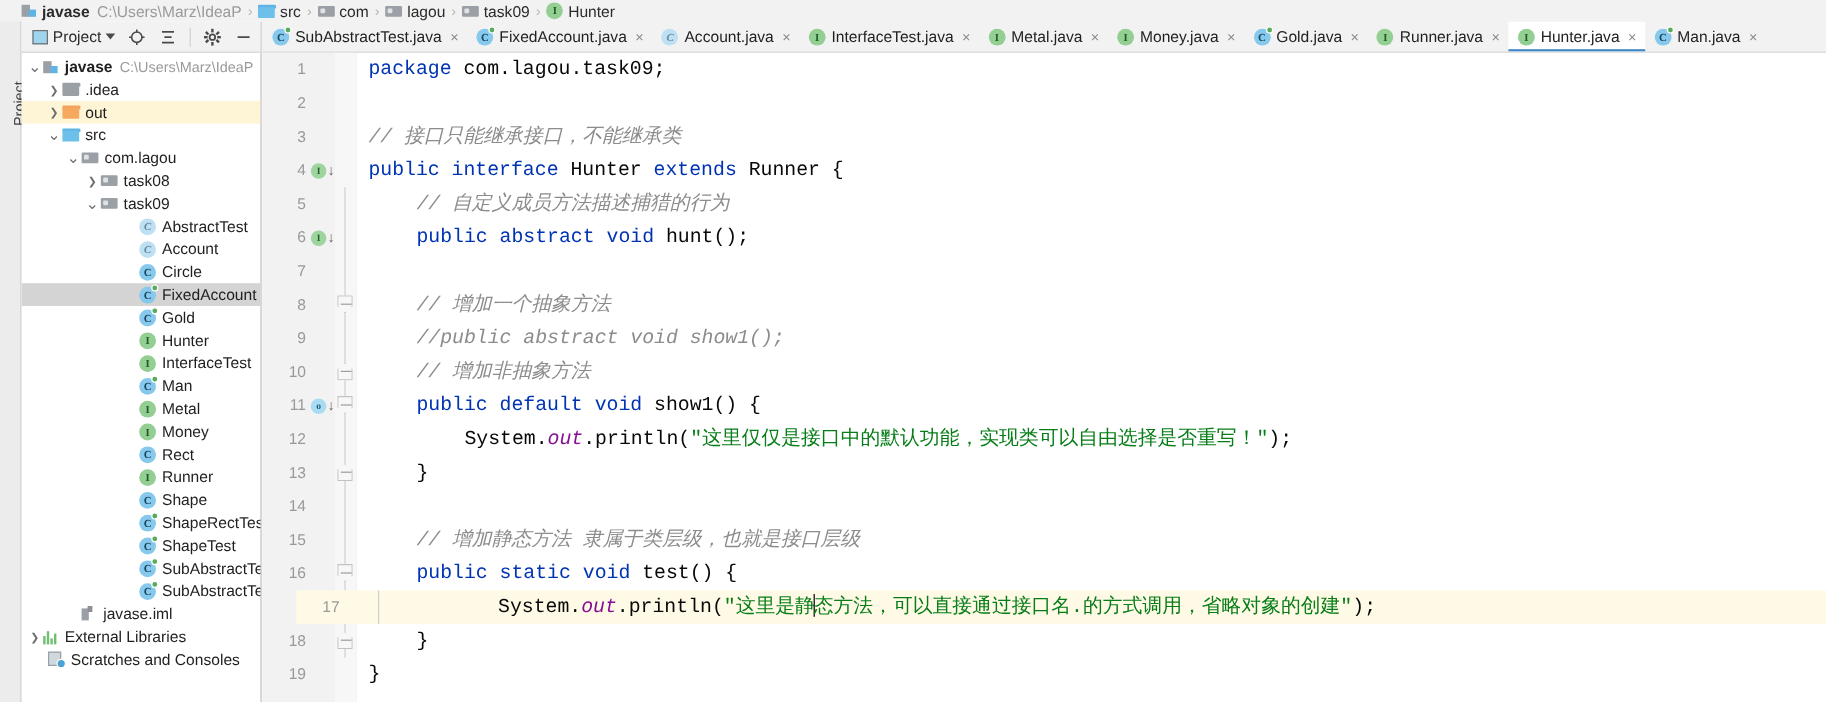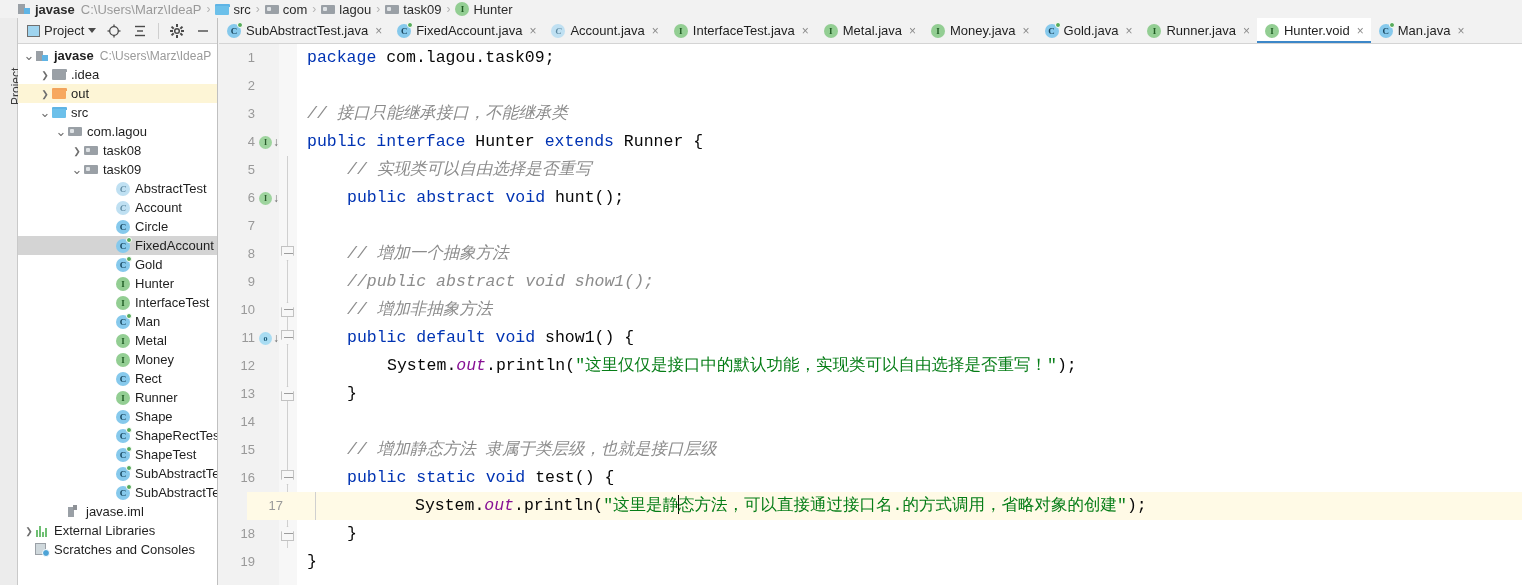"Hunter.void" span { text: Hunter.void -> Hunter.java }
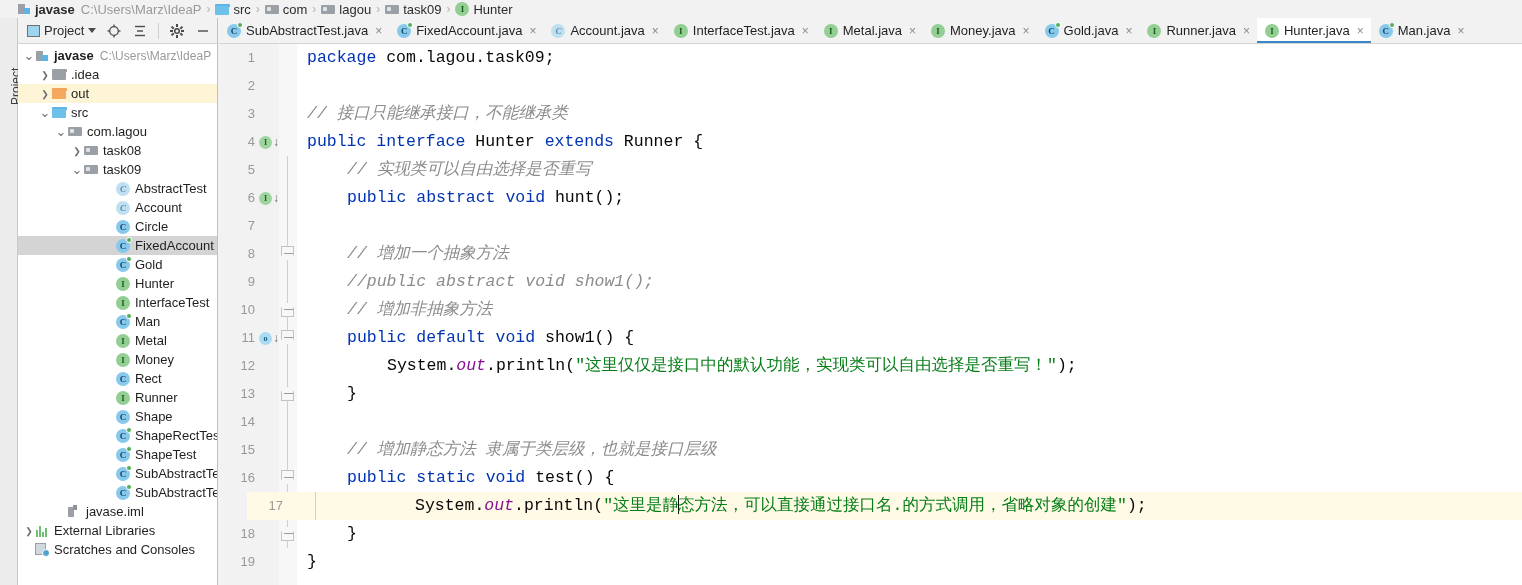"// 实现类可以自由选择是否重写" span.cm { text: 实现类可以自由选择是否重写 -> 自定义成员方法描述捕猎的行为 }
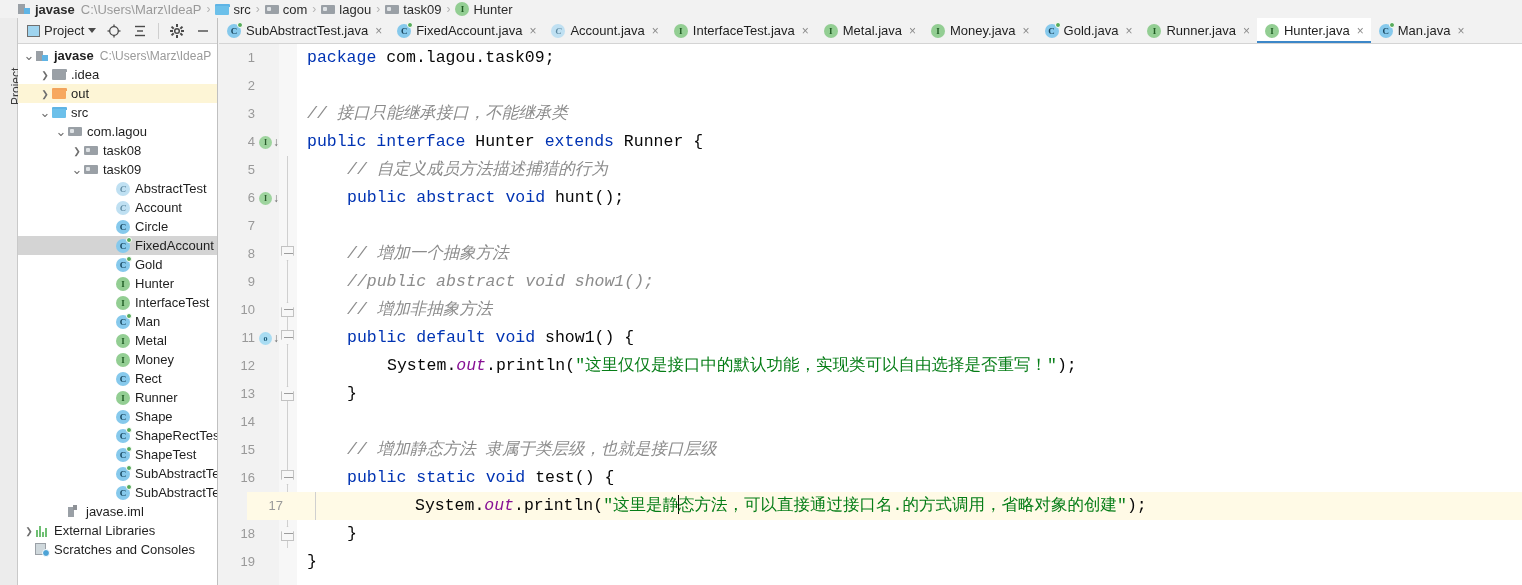"Scratches and Consoles" div.row { padding-left: 3px -> 8px }
